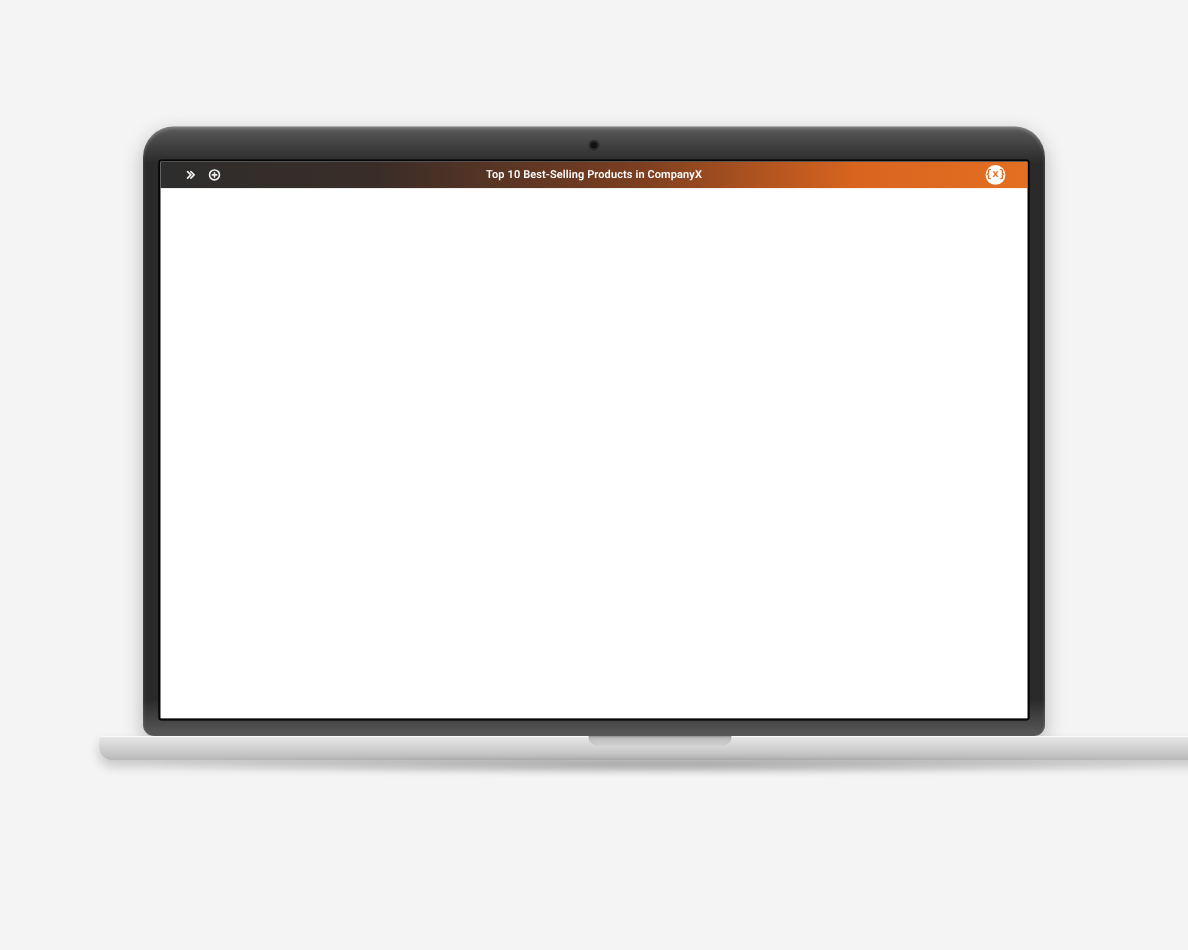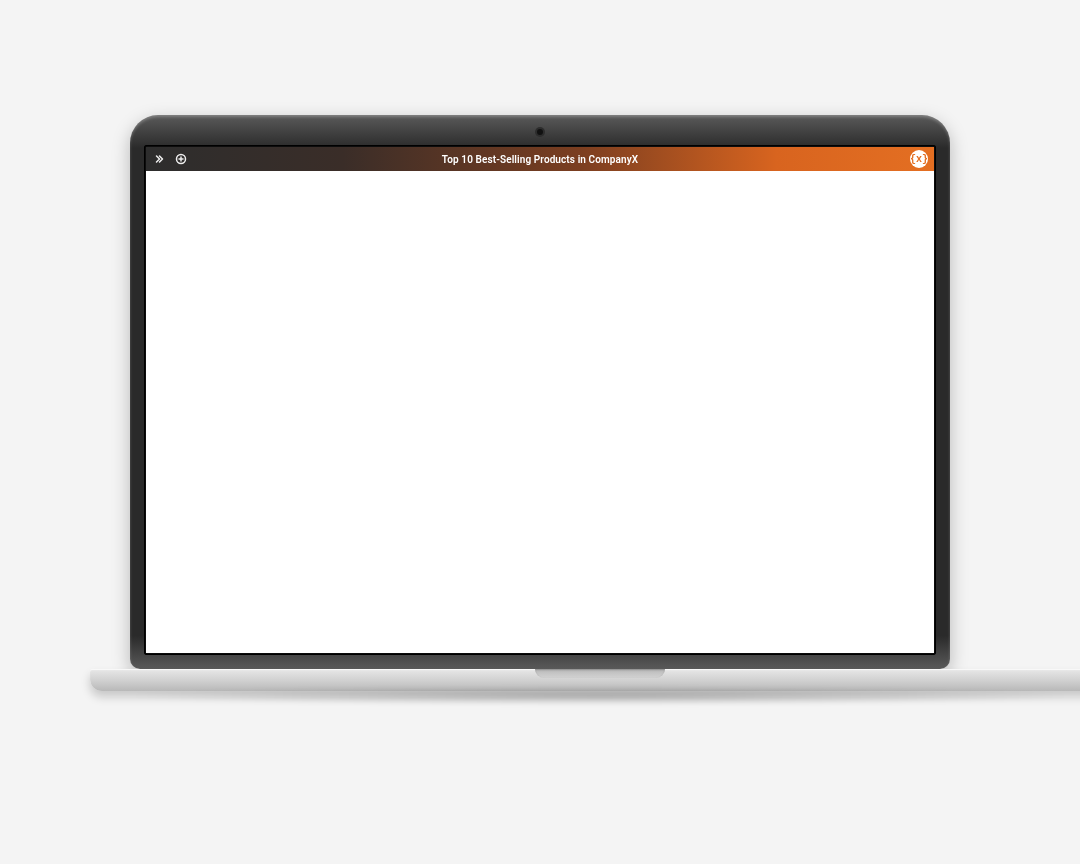"Top 10 Best-Selling Products in" .topbar { padding: 0 6px -> 0 20px }
